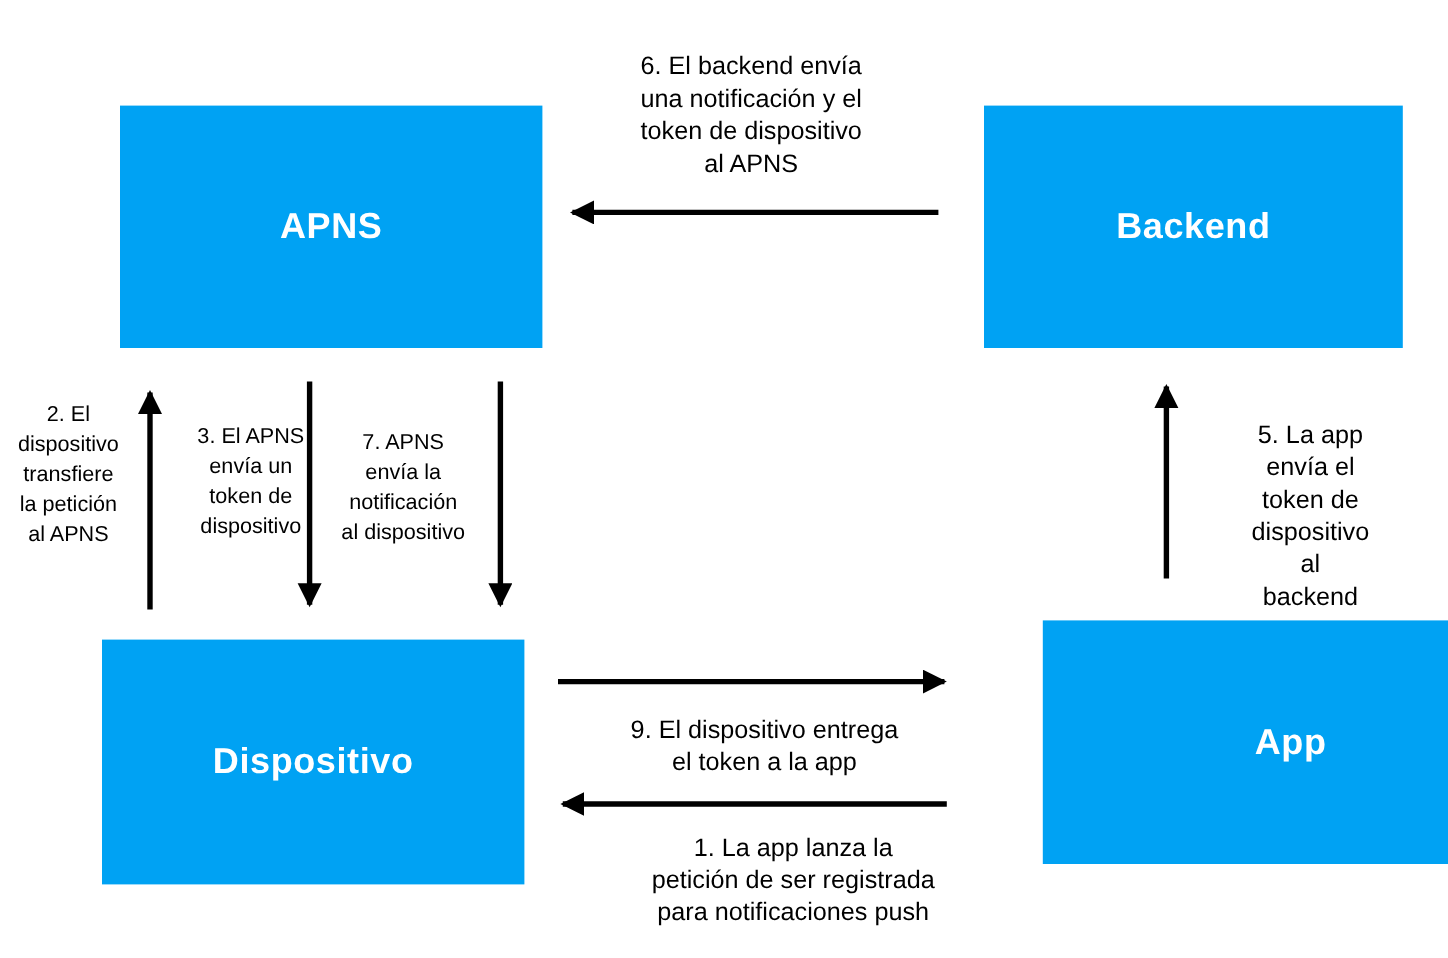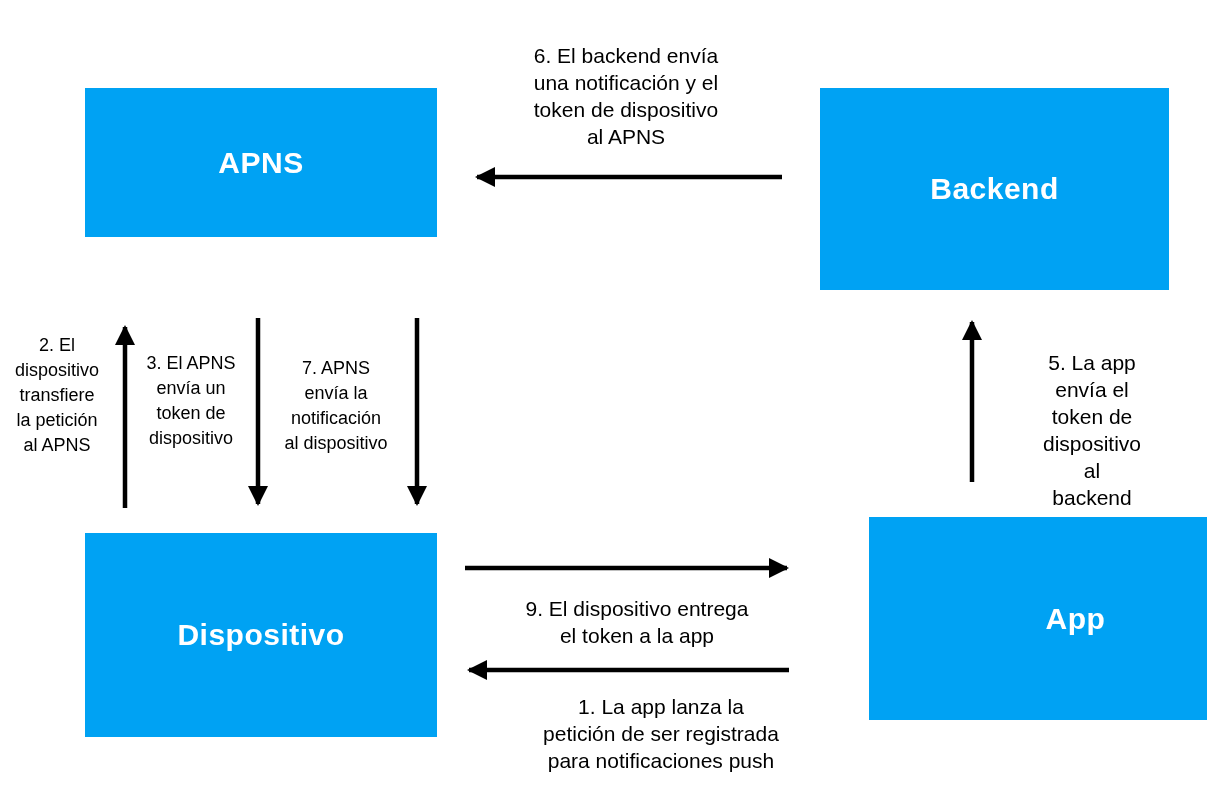"APNS" .node-apns { height: 149px -> 202px; left: 85px -> 100px }
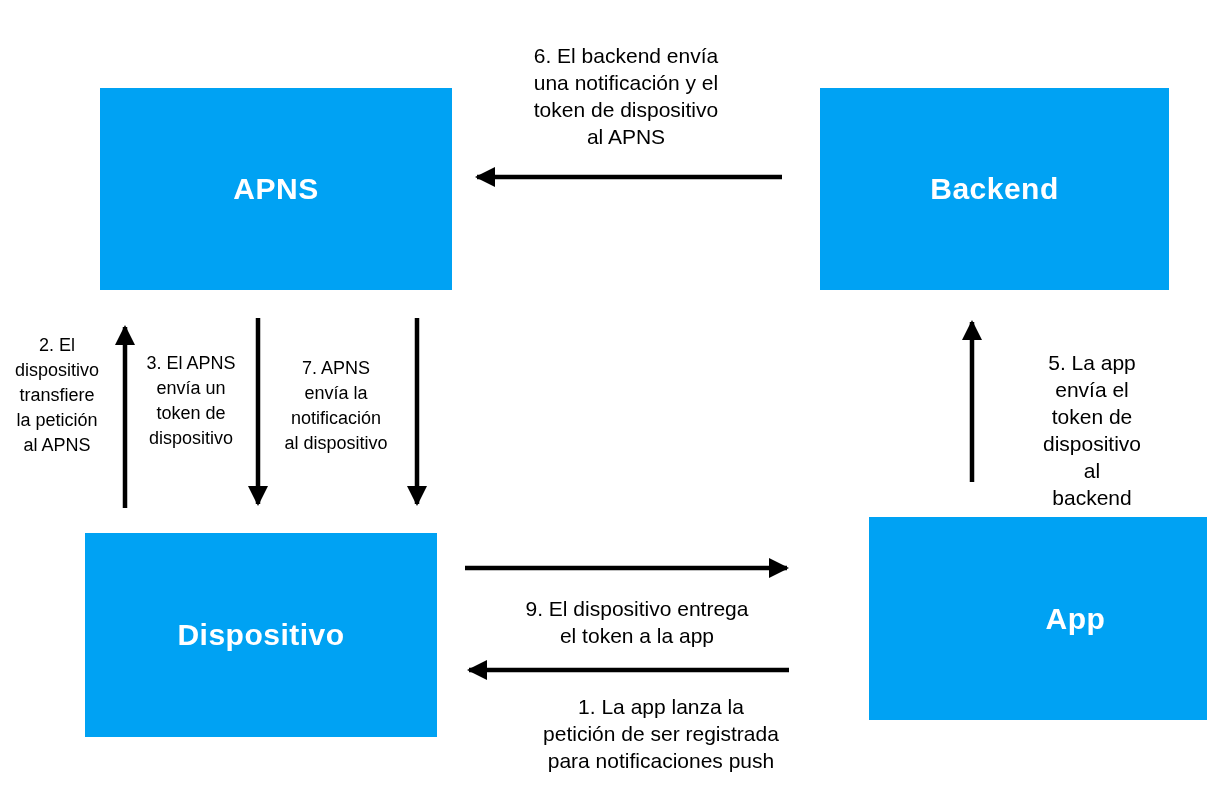"3. El APNS" .label-step3 { left: 191px -> 209px }
